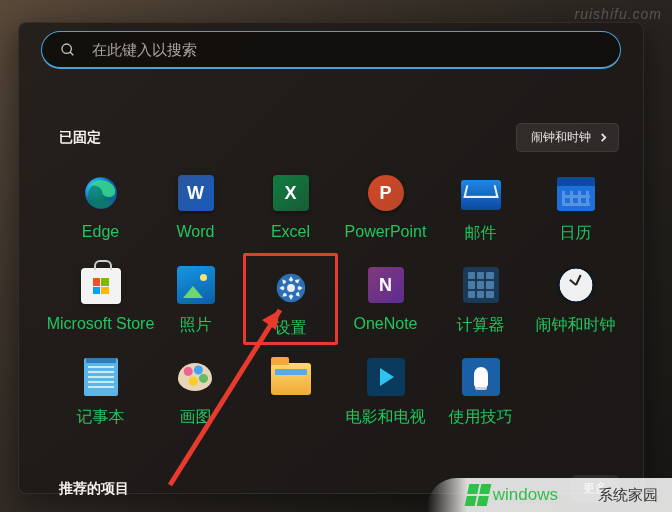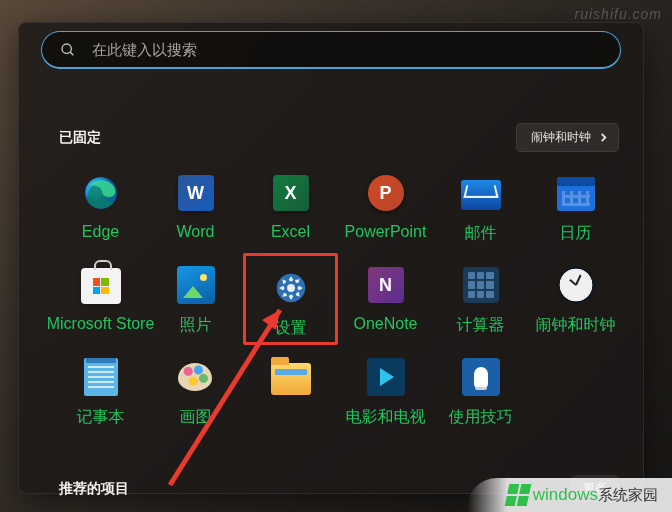"系统家园" .wm-bottom .t2 { margin-left: none -> 40px }
